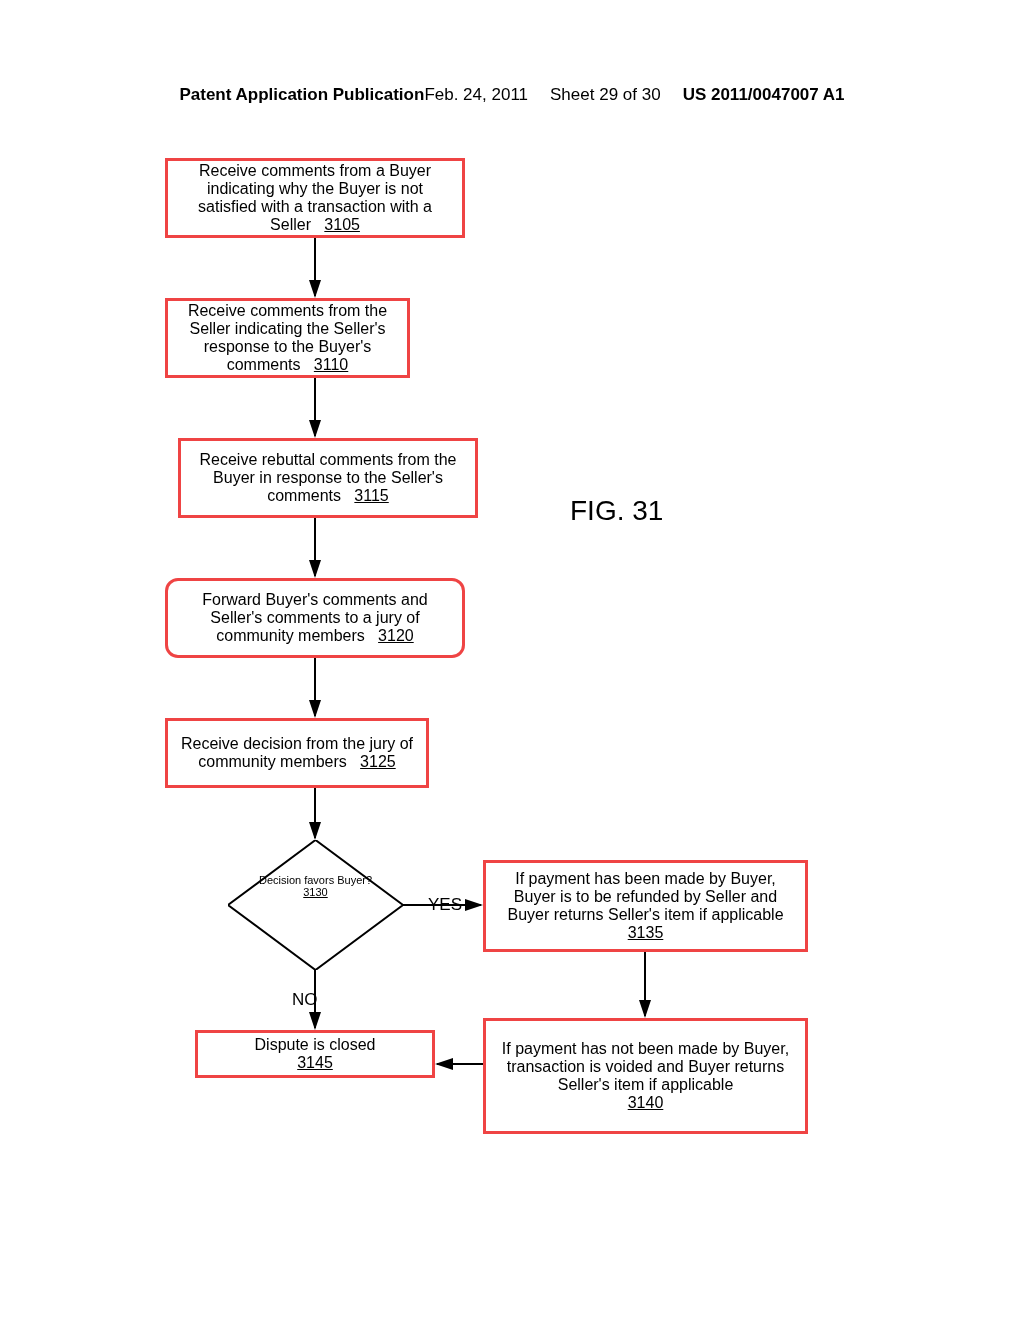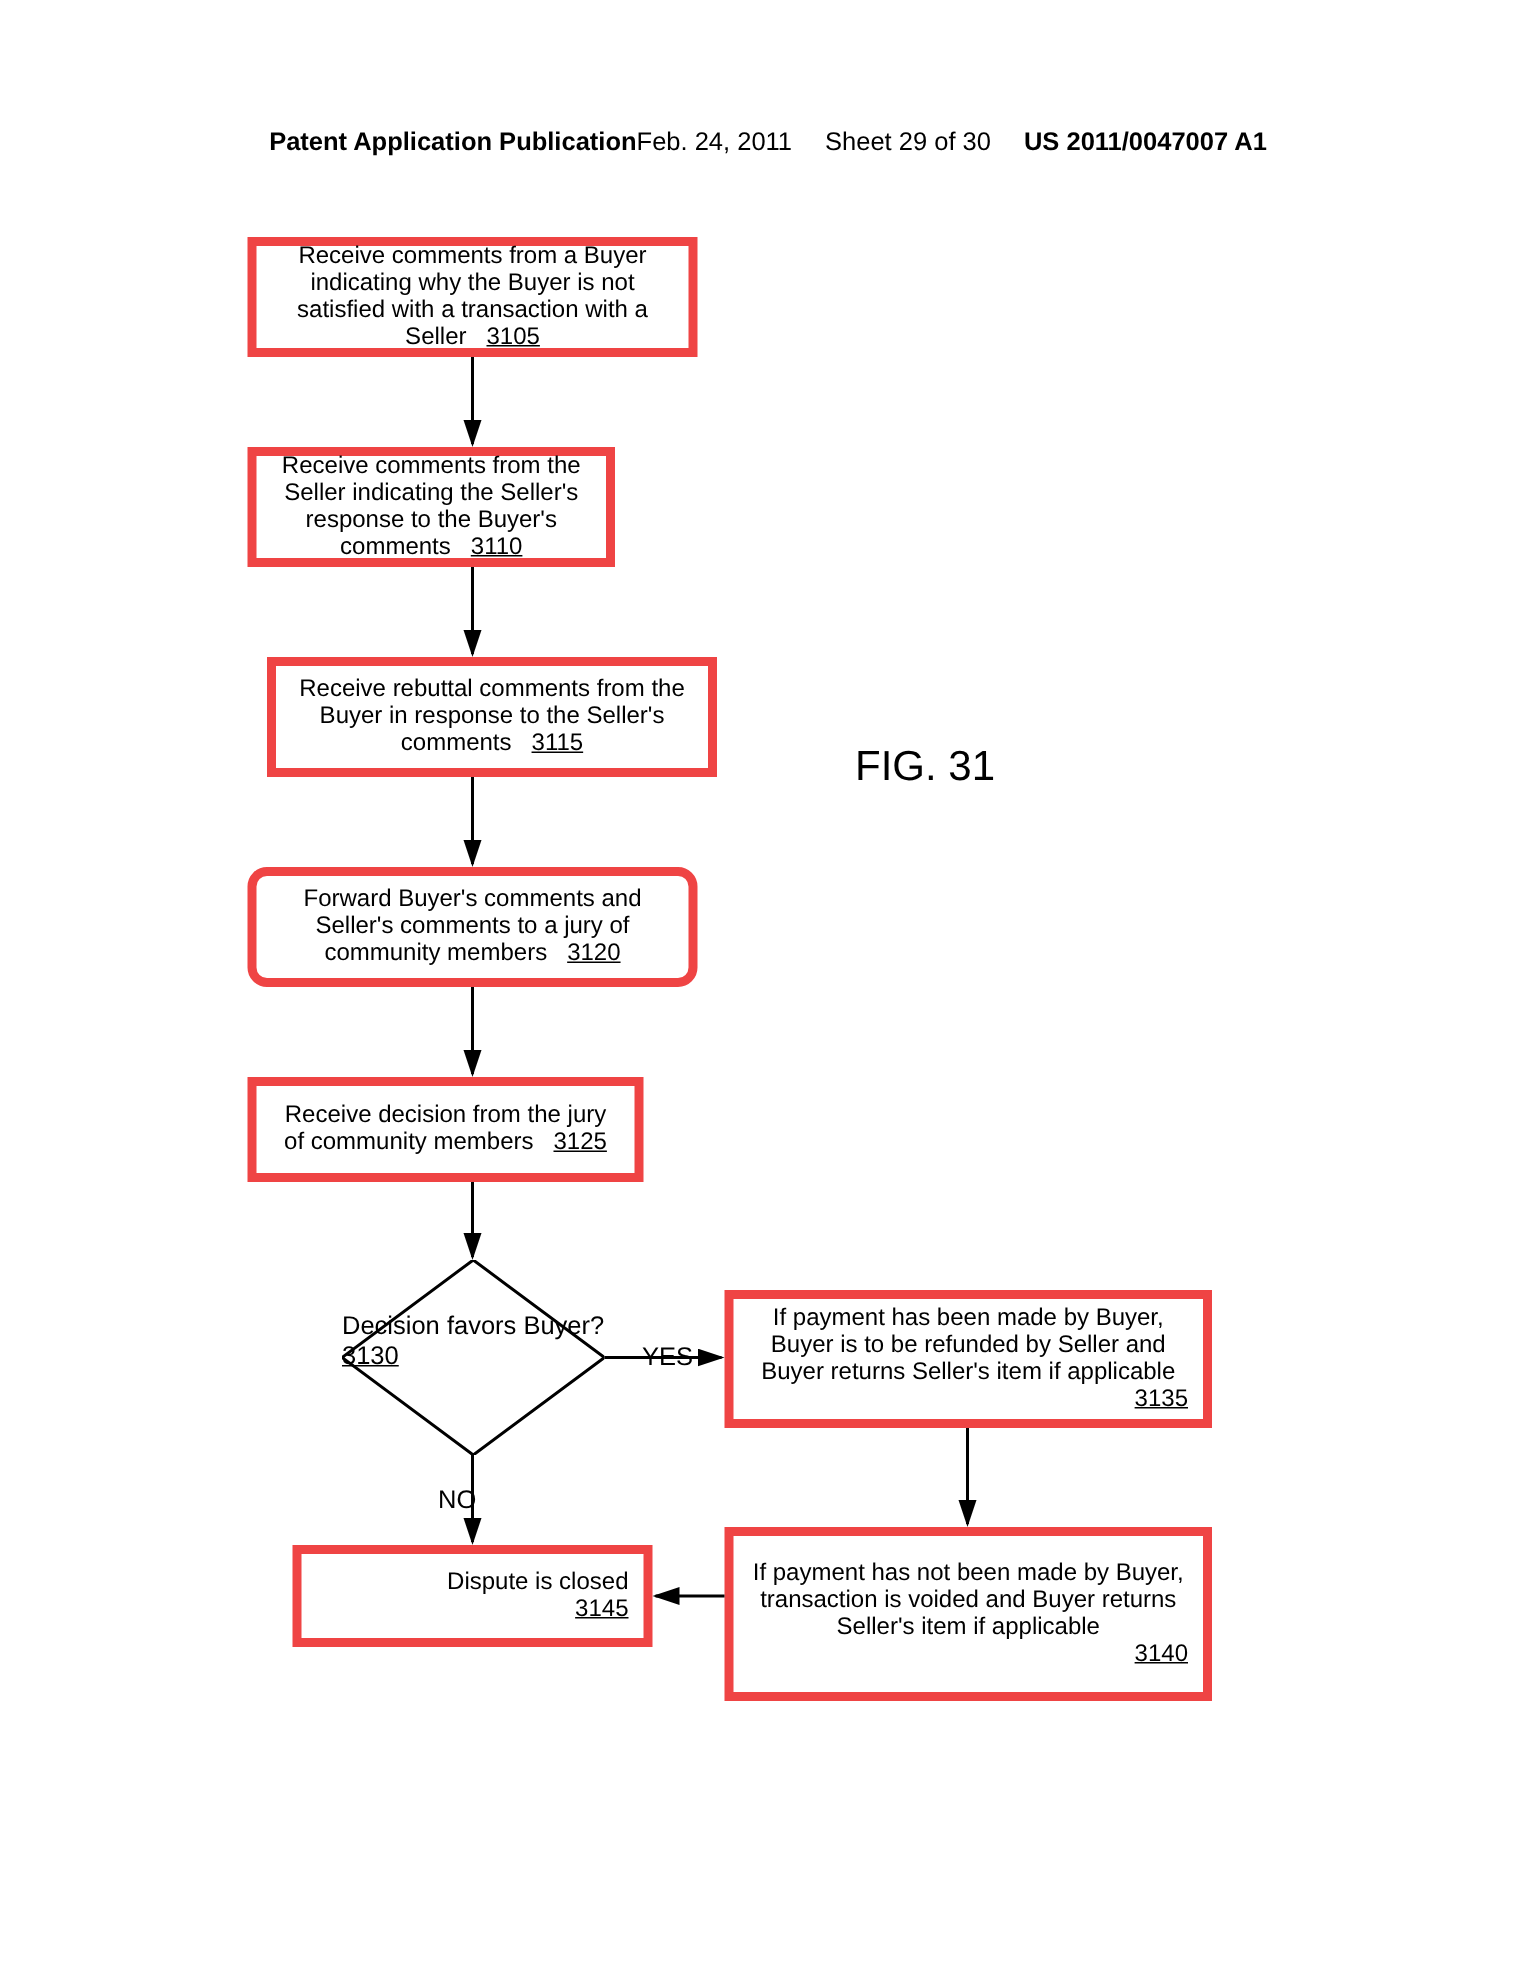"Receive comments from a Buyer" .box { align-items: flex-end -> center; border: 6px solid #ef4444 -> 3px solid #ef4444 }
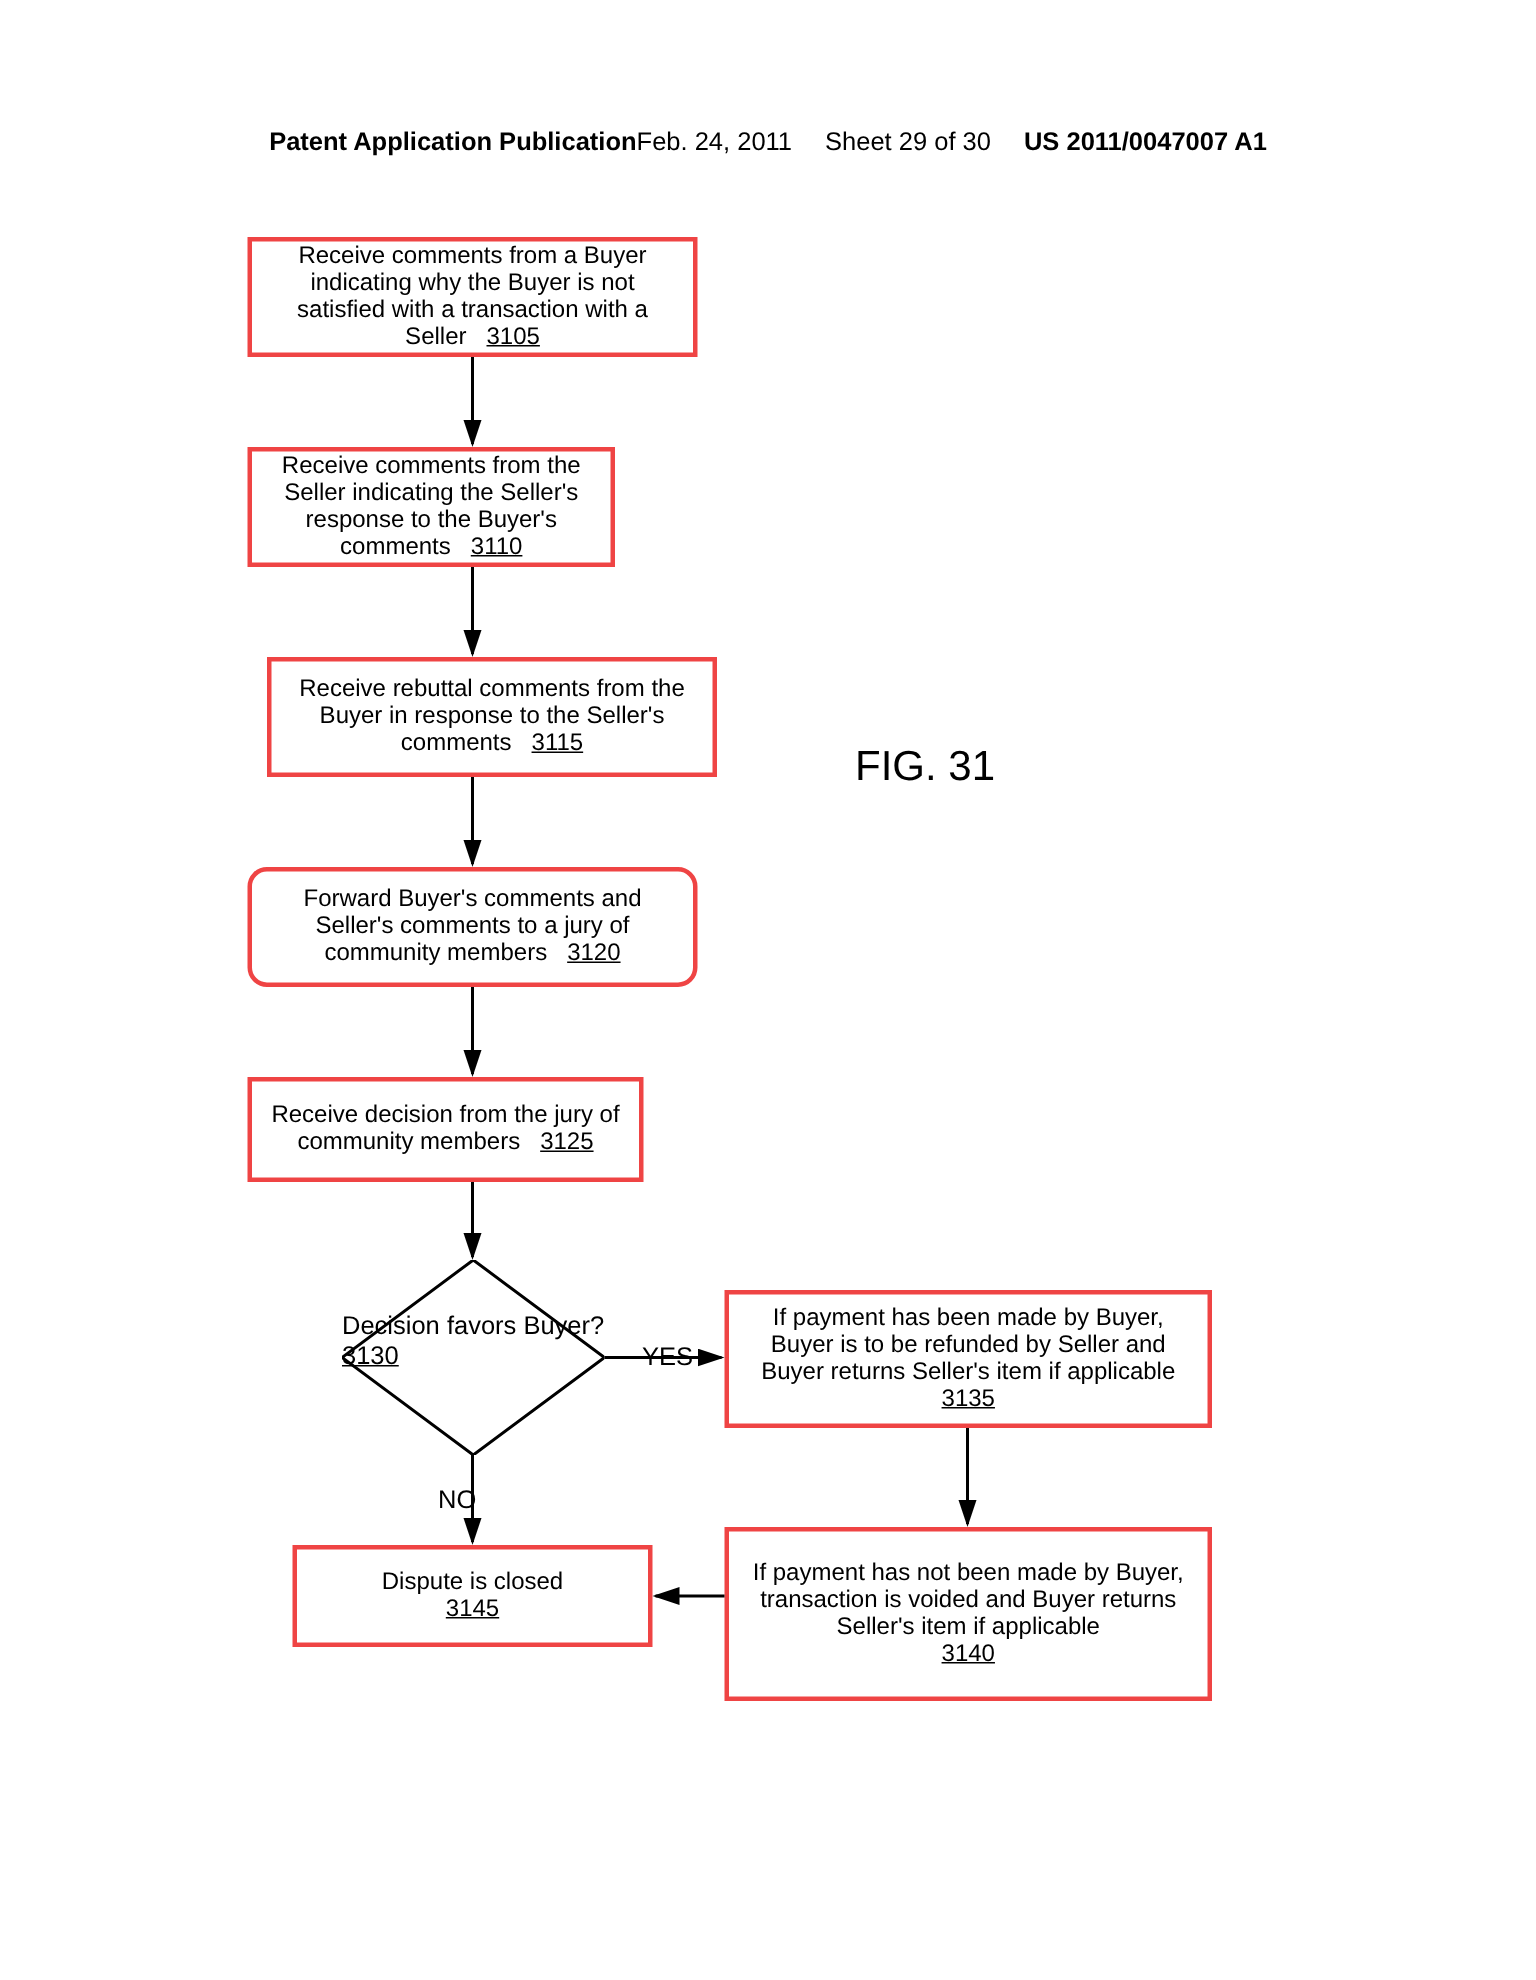"Decision favors Buyer?" .diamond-text { font-size: 17px -> 11px; text-align: left -> center }
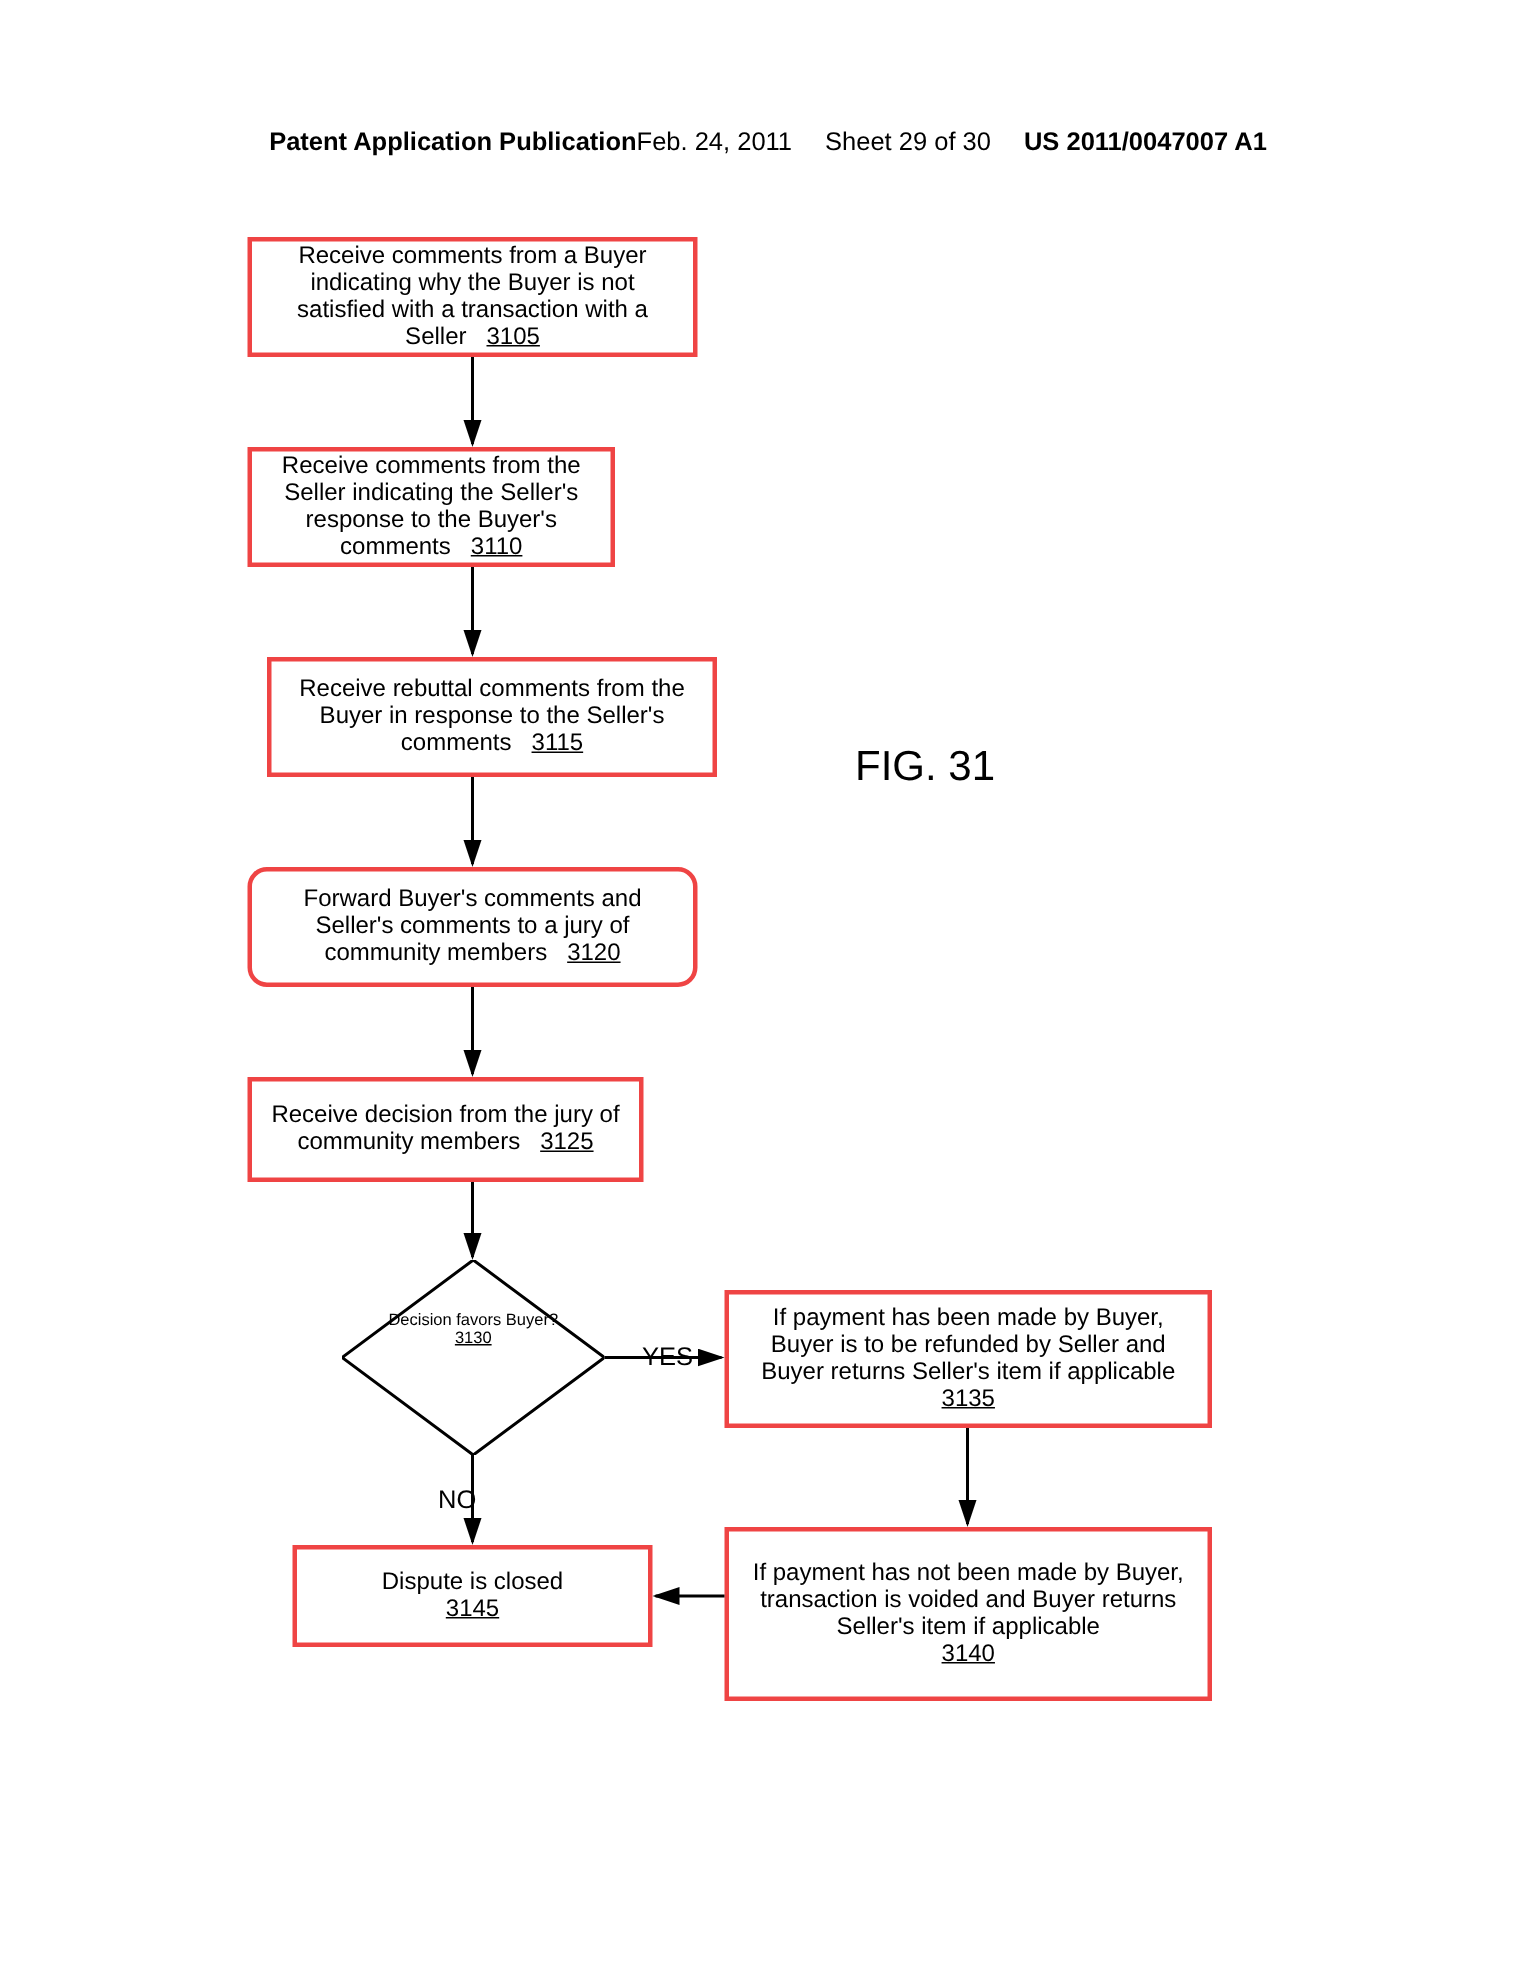"Dispute is closed" div.box { height: 68px -> 48px }
